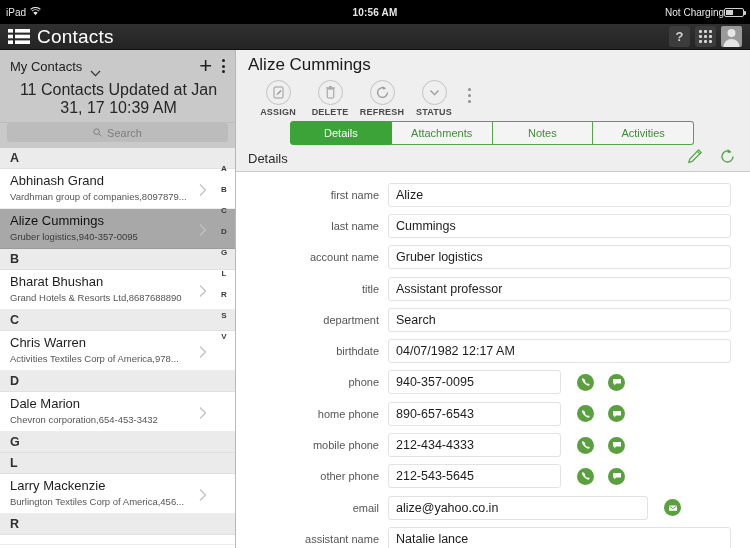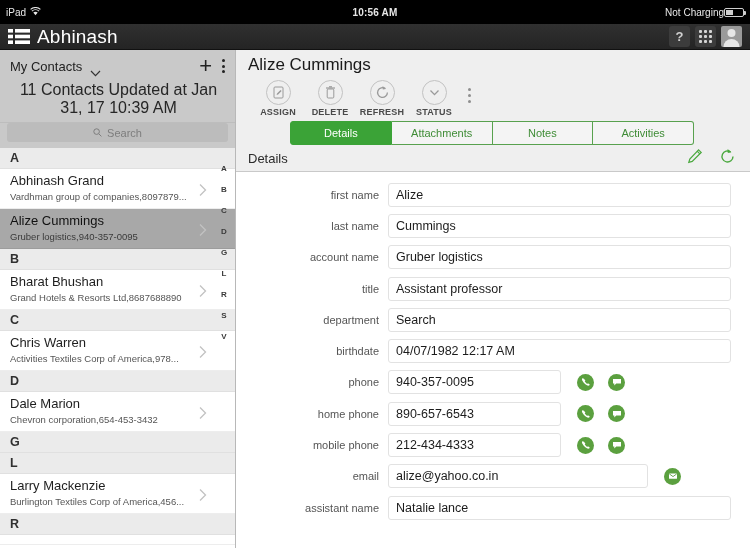"Abhinash" span.brandtext { text: Abhinash -> Contacts }
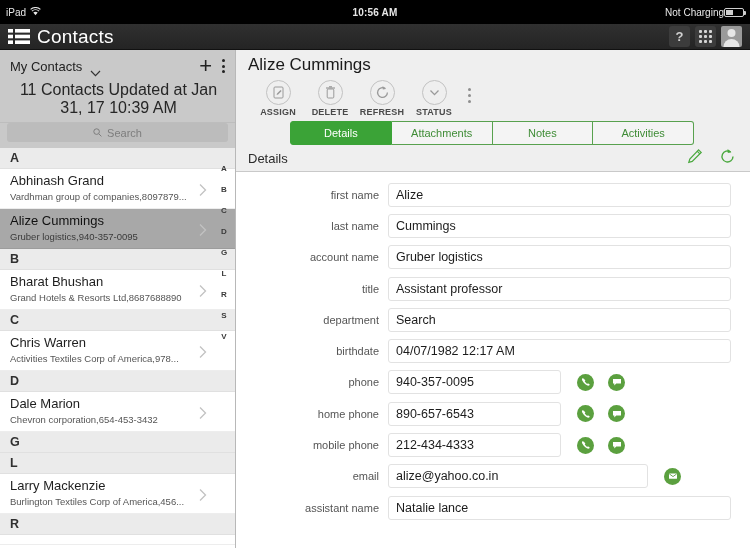"other phone" div.frow { html: none -> <div> <div>other phone</div> <div>212-543-5645</div> <div> <span> <svg> <path></path> </svg> </span> <span> <svg> <path></path> </svg> </span> </div> </div> }
